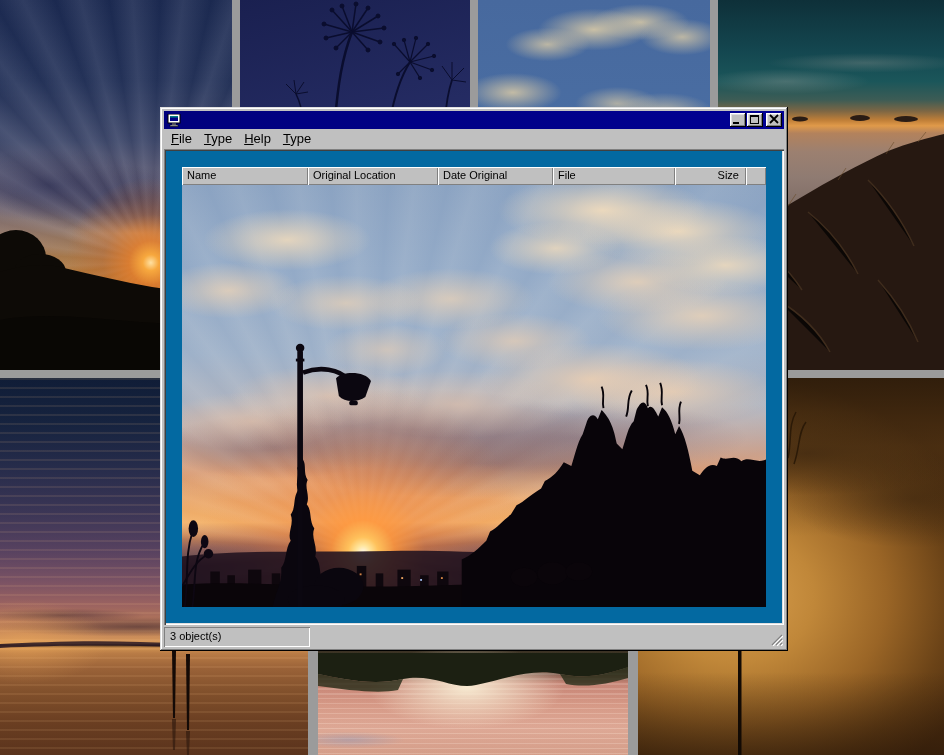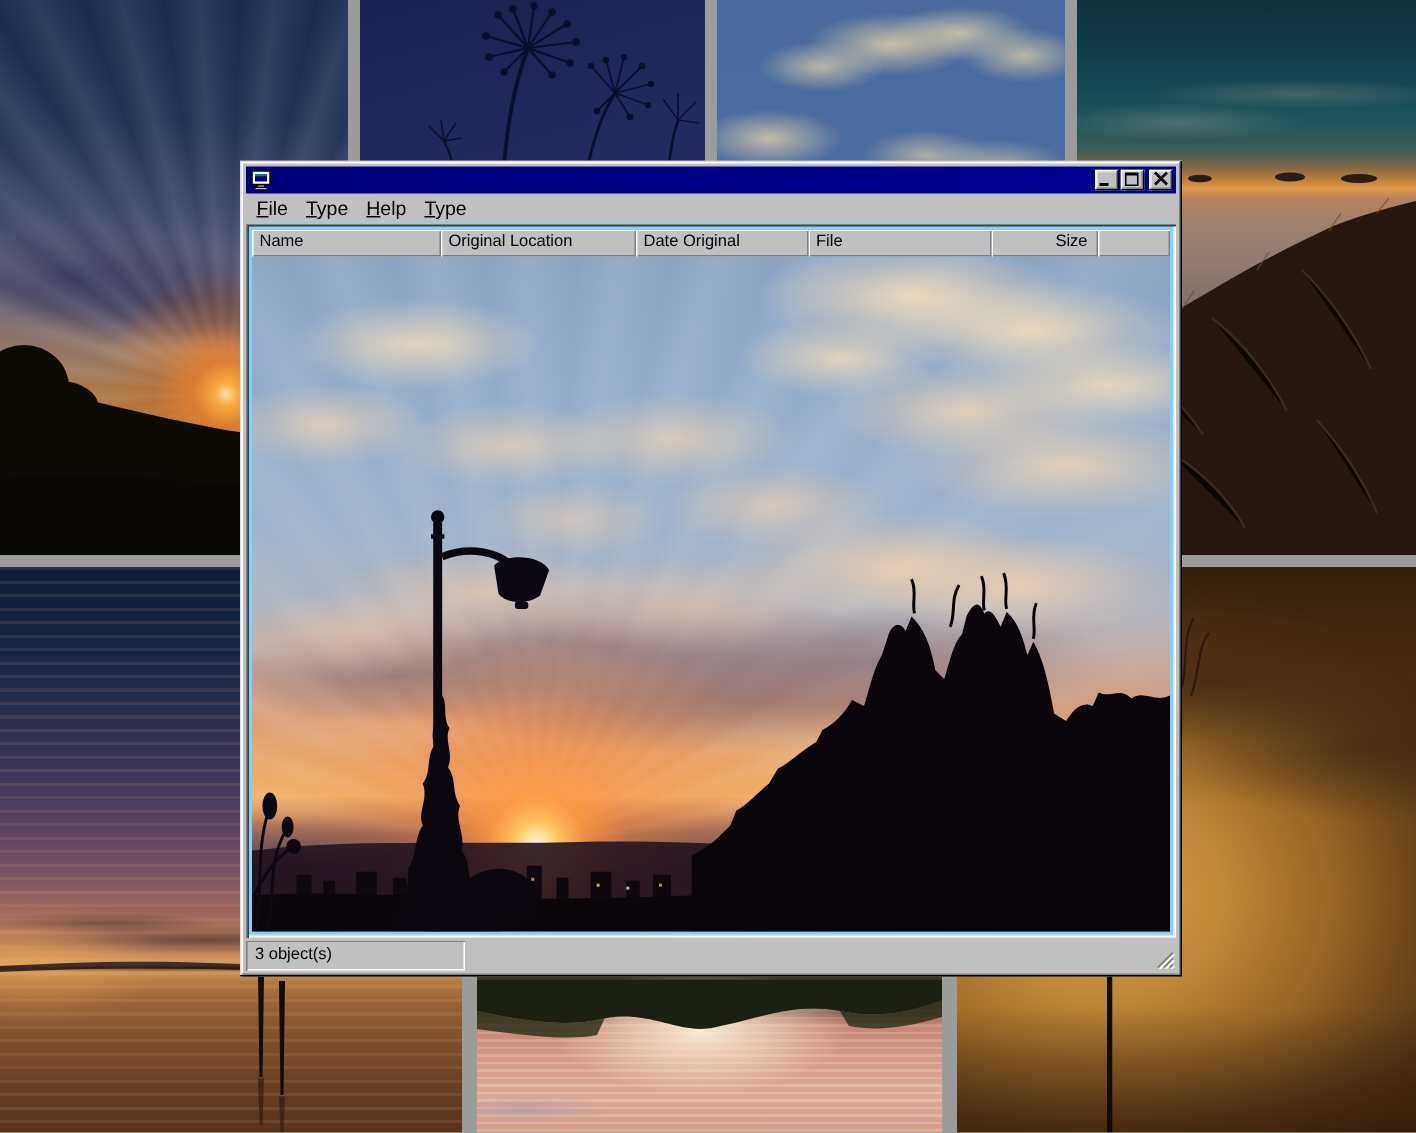"Name" .listview { background: #7dd3fc -> #0369a1; padding: 4px -> 18px }
